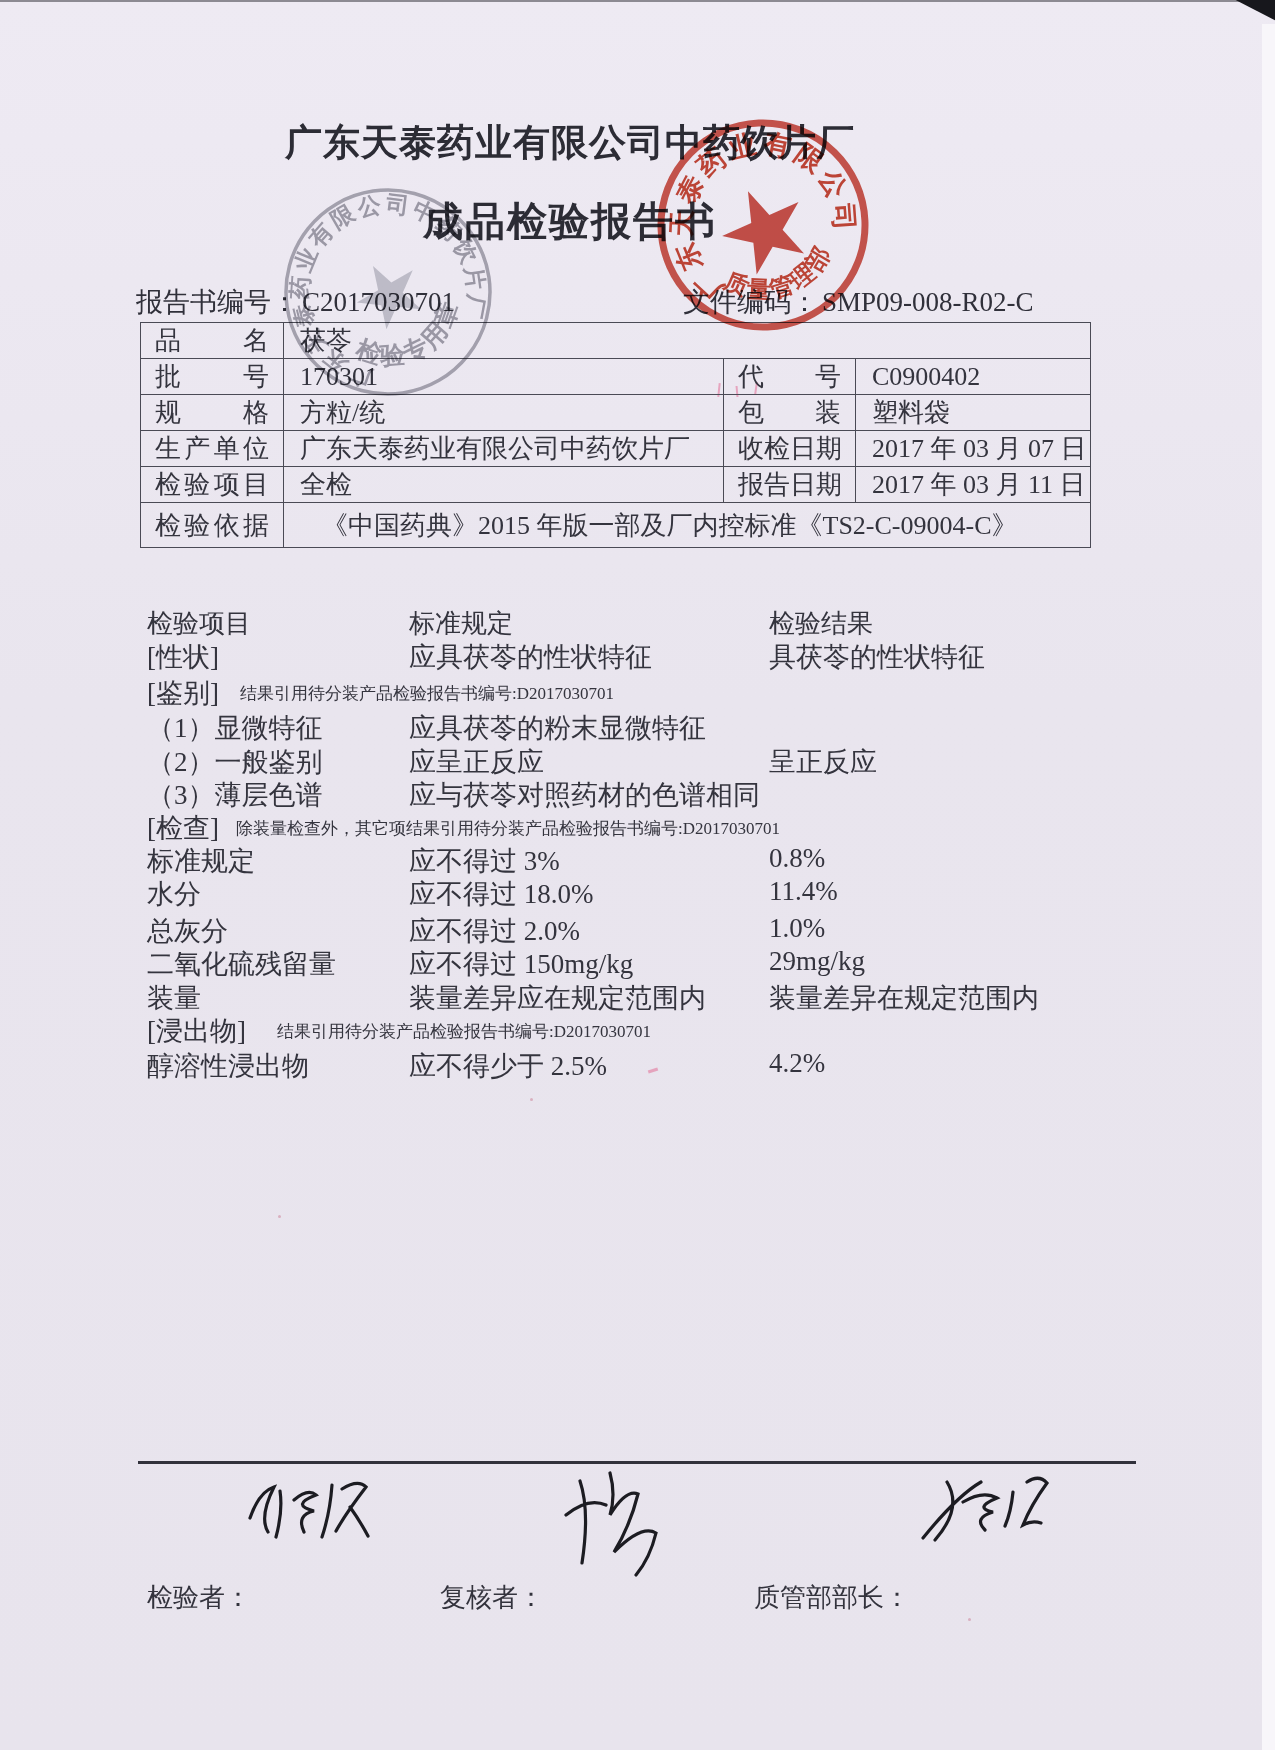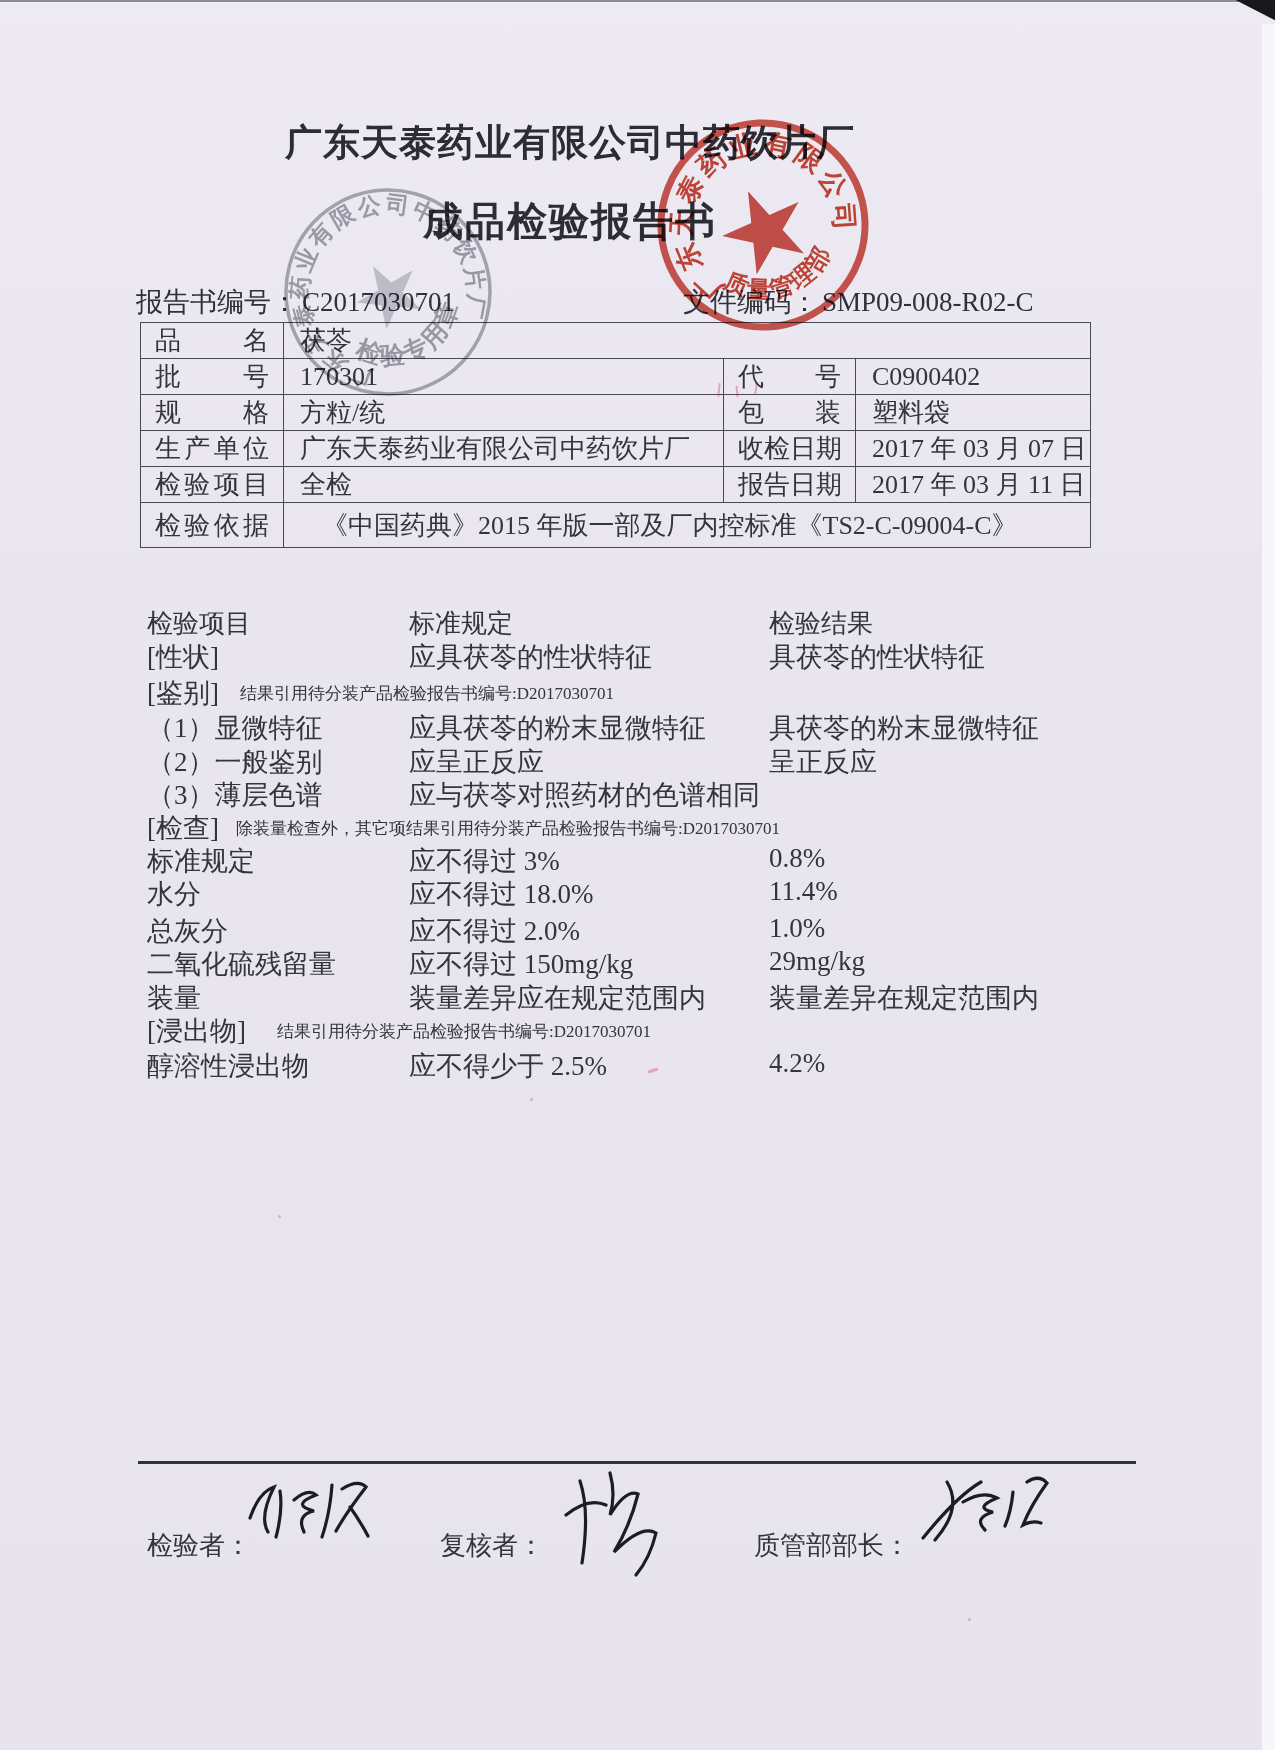"具茯苓的粉末显微特征" span.c3 { html: <span>具茯苓的粉末显微特征</span> -> none }
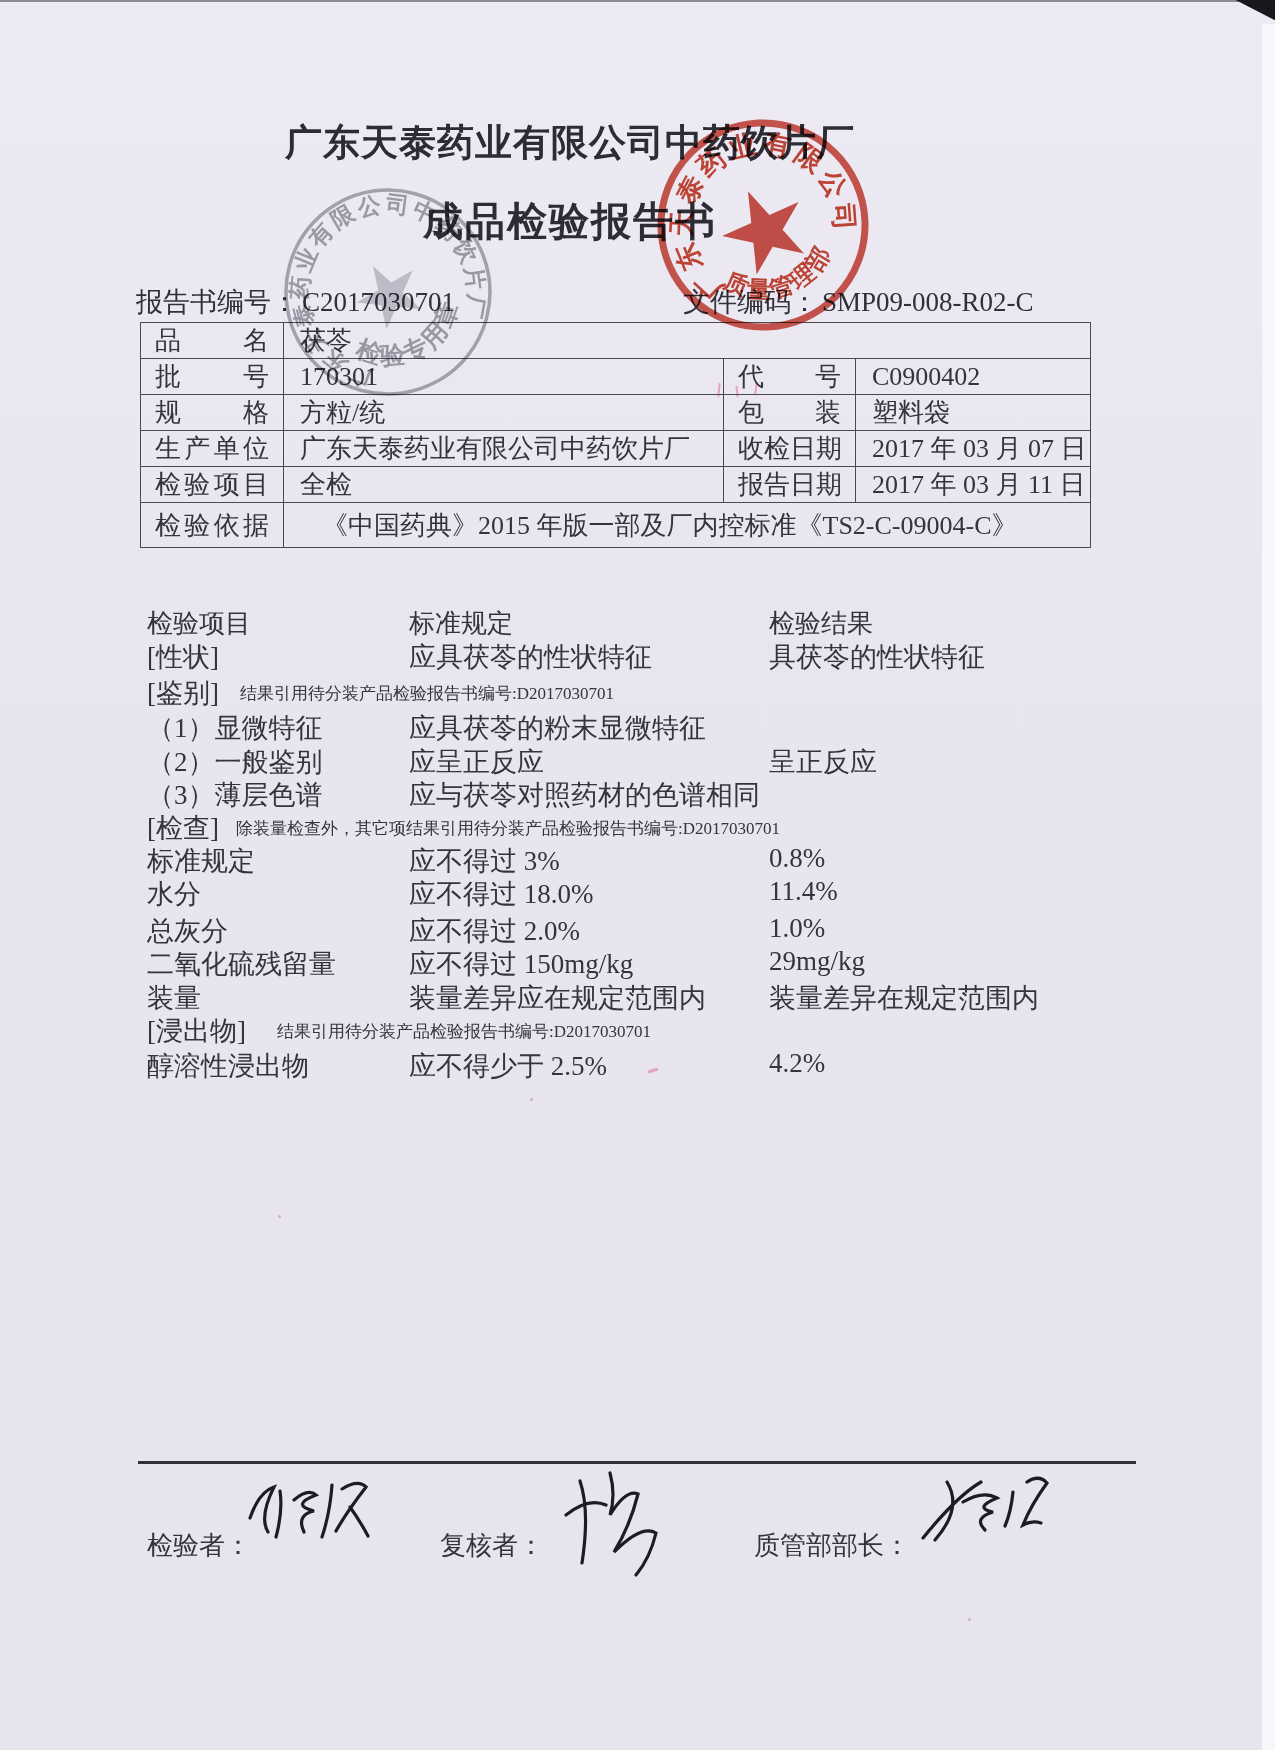"检验者：" .sig-label { top: 1528px -> 1580px }
